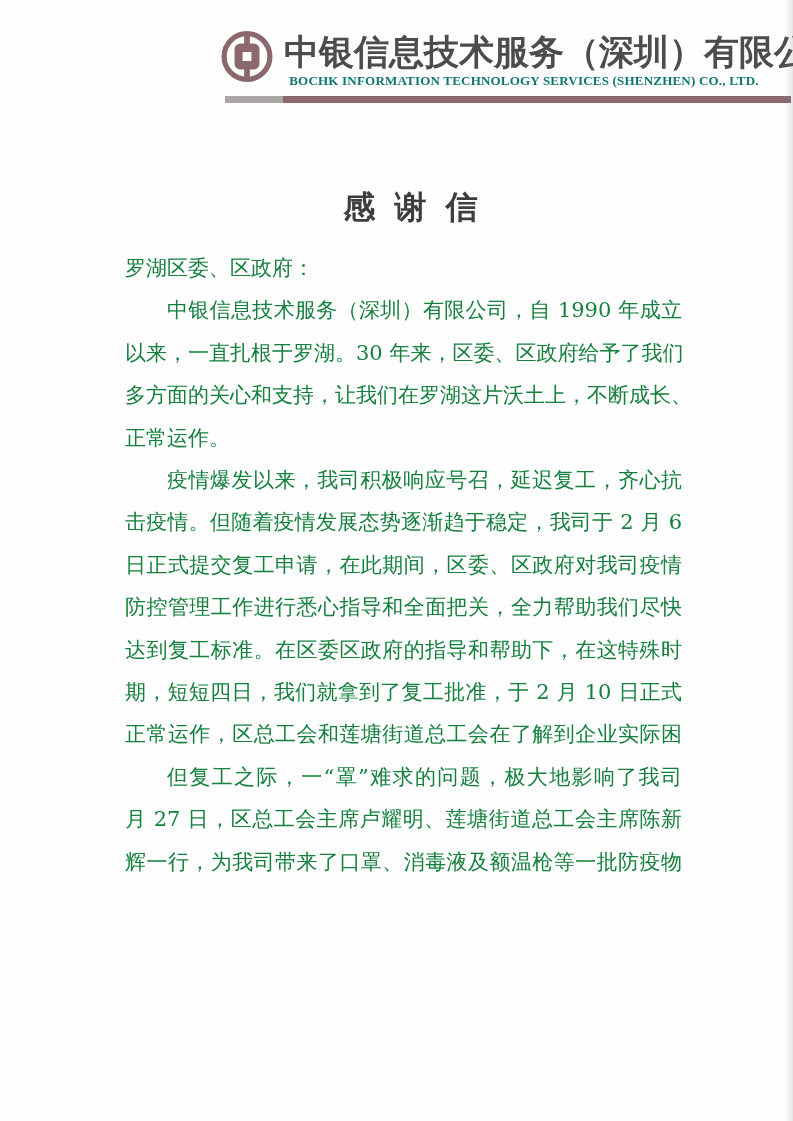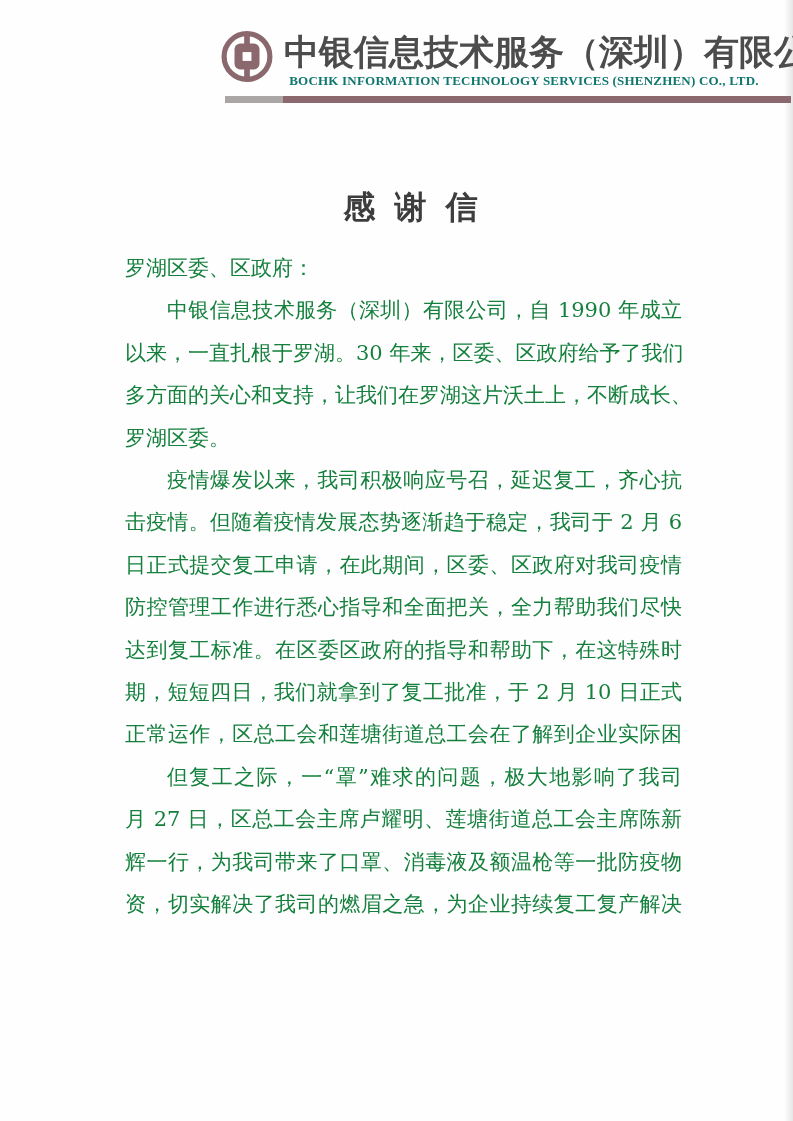"罗湖区委。" div.line { text: 罗湖区委 -> 正常运作 }
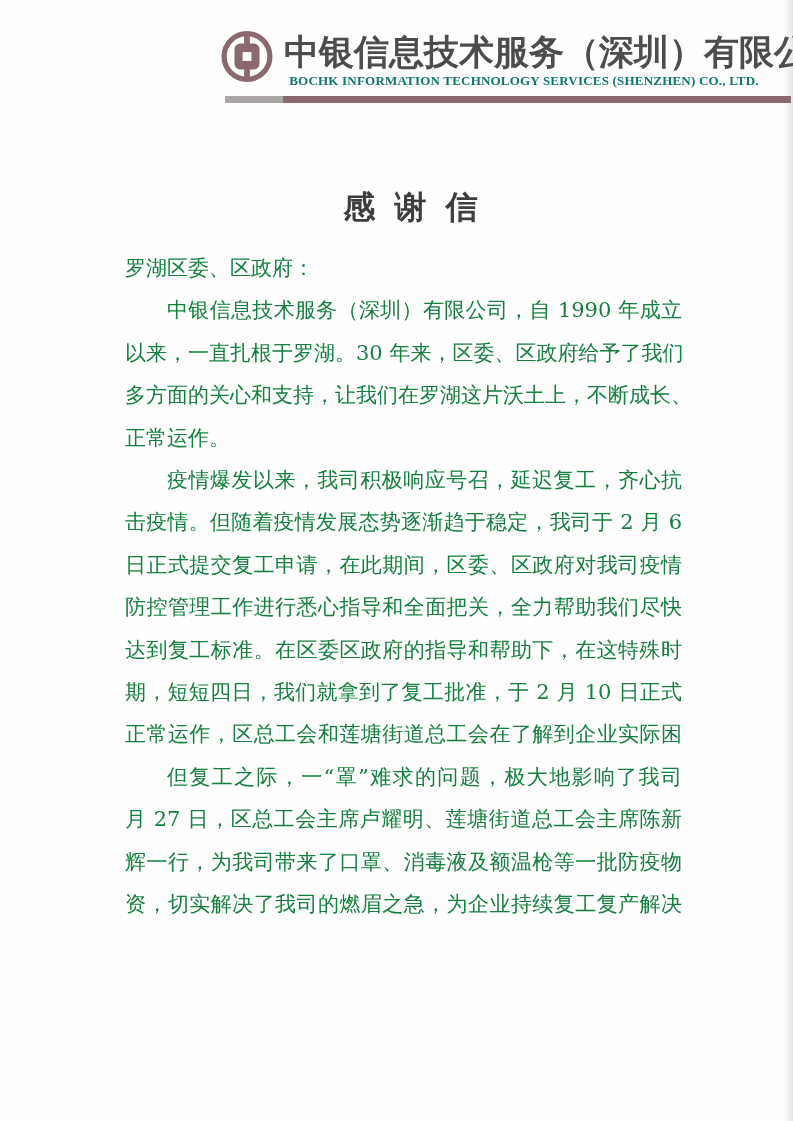"资，切实解决了我司的燃眉之急，为企业持续复工复产解决" div.line { html: <div>资，切实解决了我司的燃眉之急，为企业持续复工复产解决</div> -> none }
